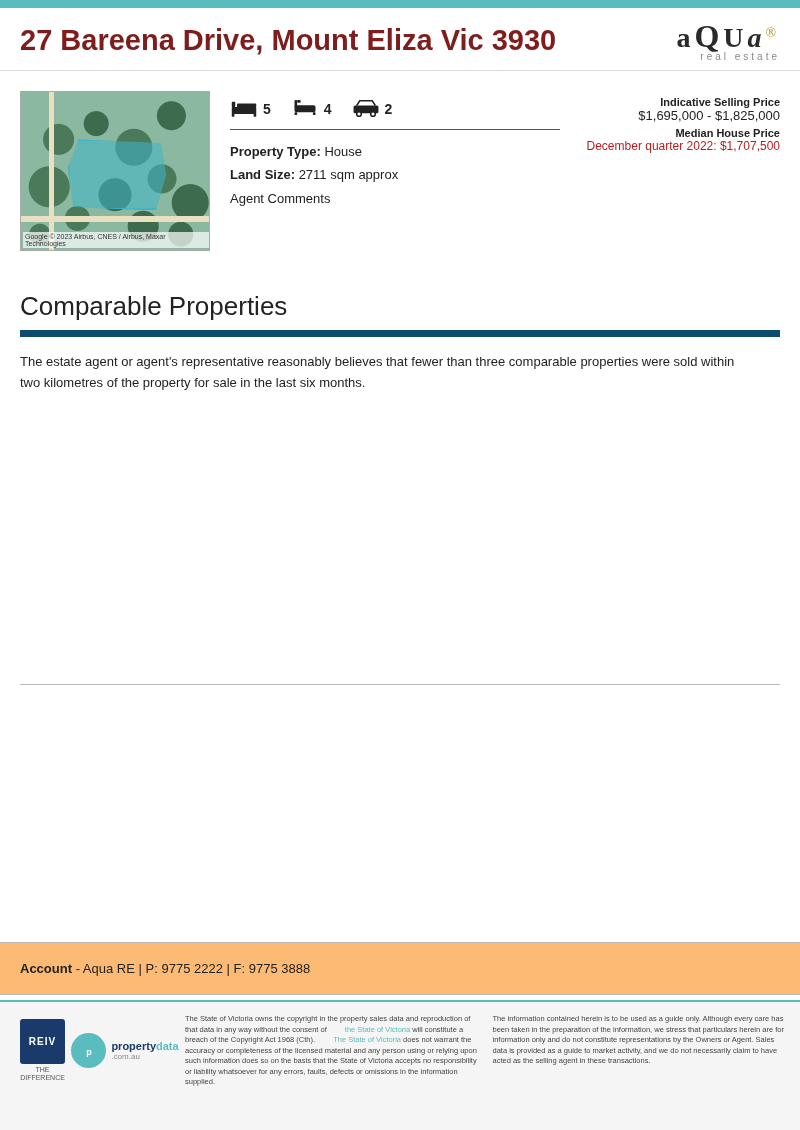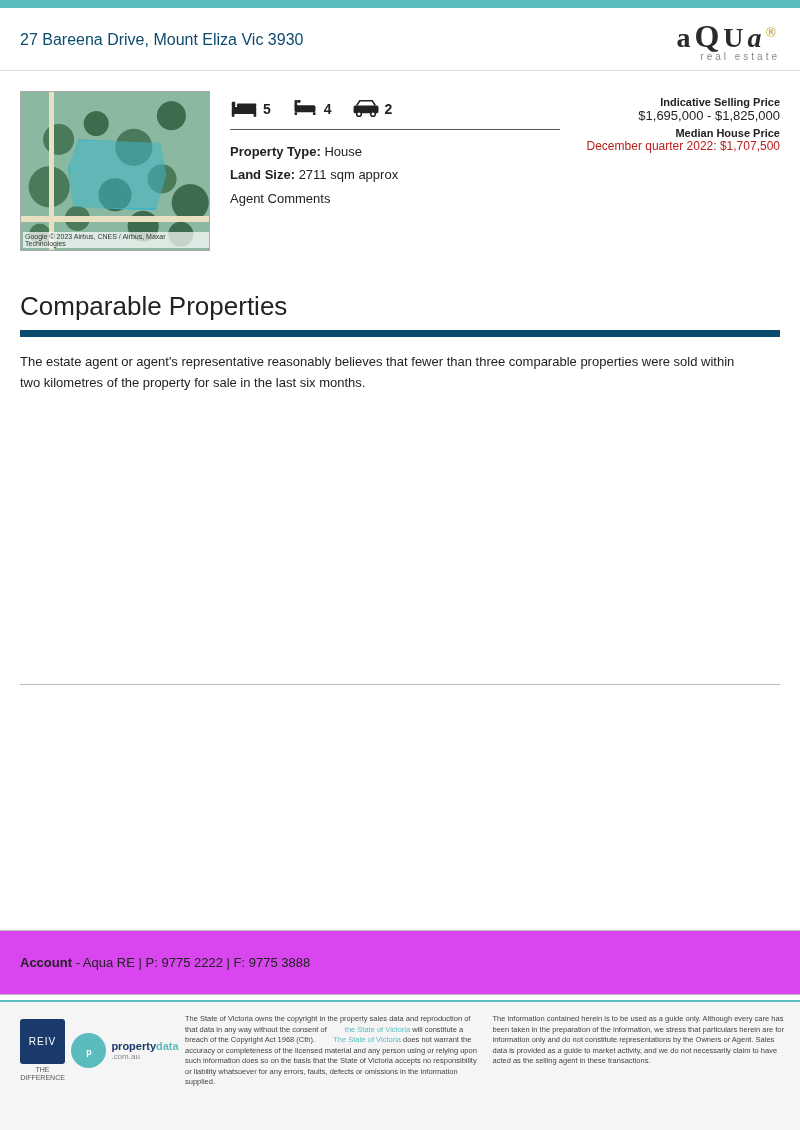"27 Bareena Drive, Mount Eliza" .header-title { color: #0c4a6e -> #7f1d1d; font-size: 16px -> 29px; font-weight: 400 -> 700 }
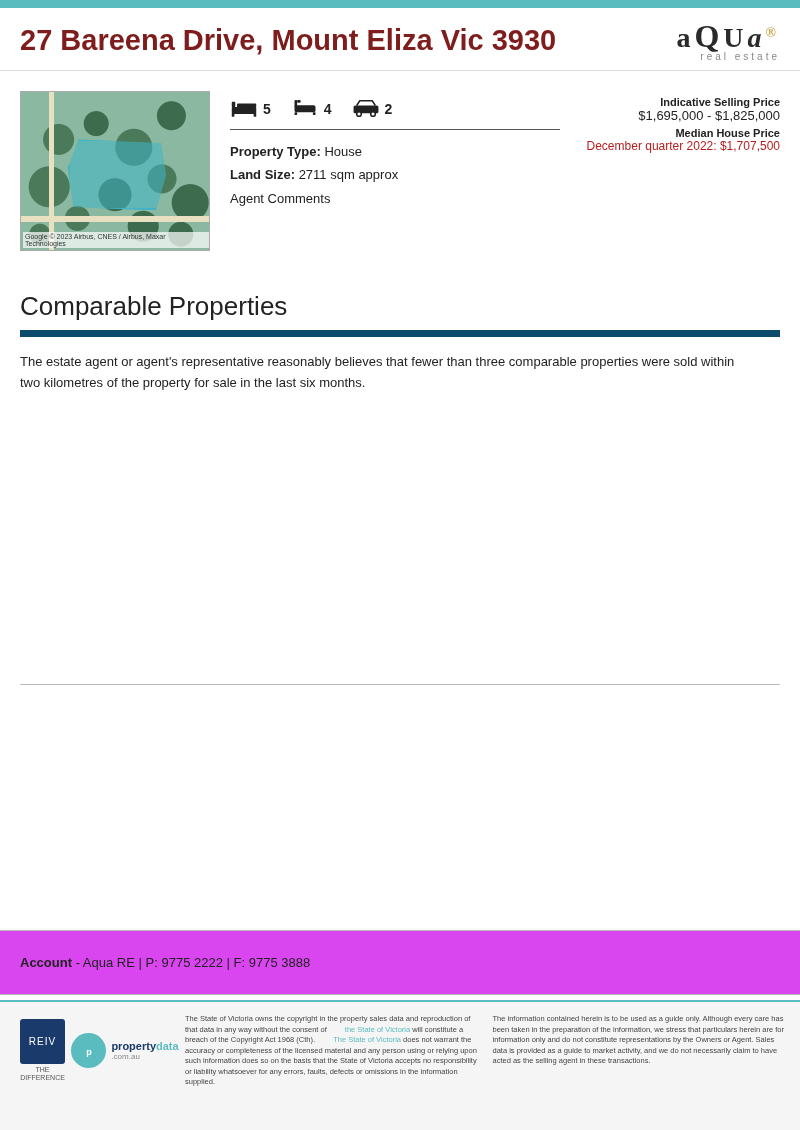"Account - Aqua RE |" .account-bar { background: #d946ef -> #fdba74; padding: 24px 20px -> 18px 20px }
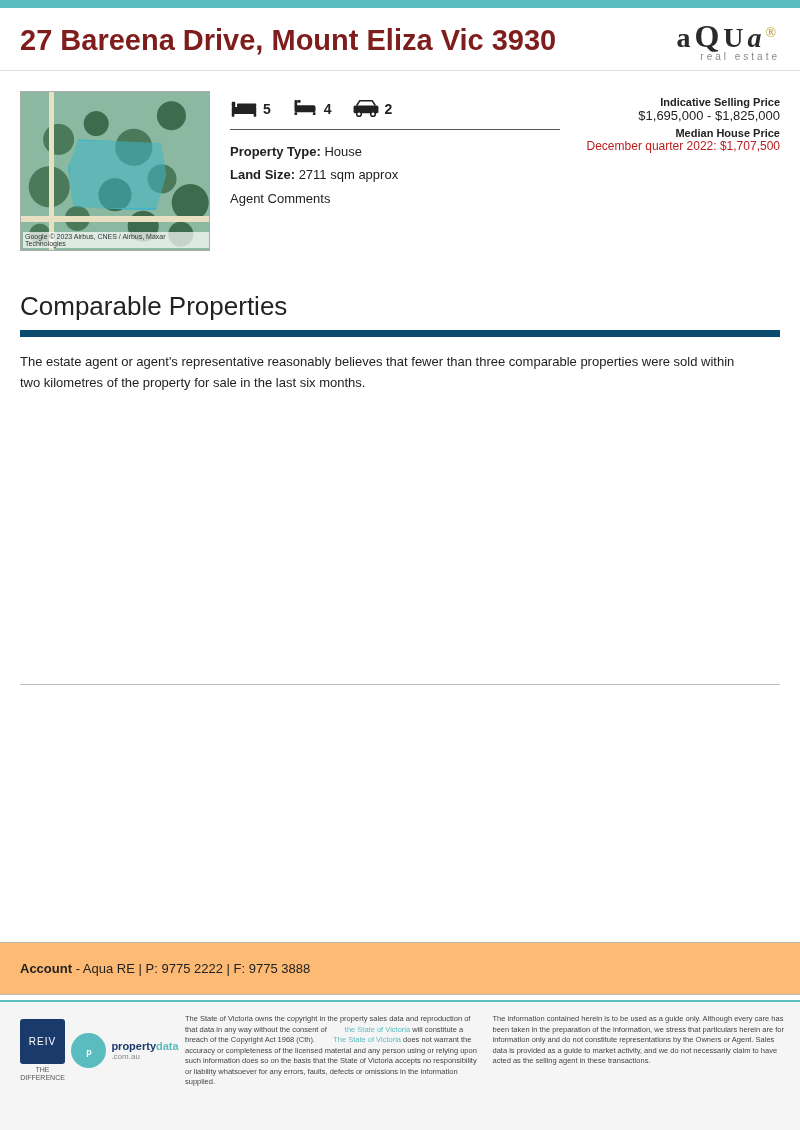"REIV" .reiv-badge { font-weight: normal -> bold }
